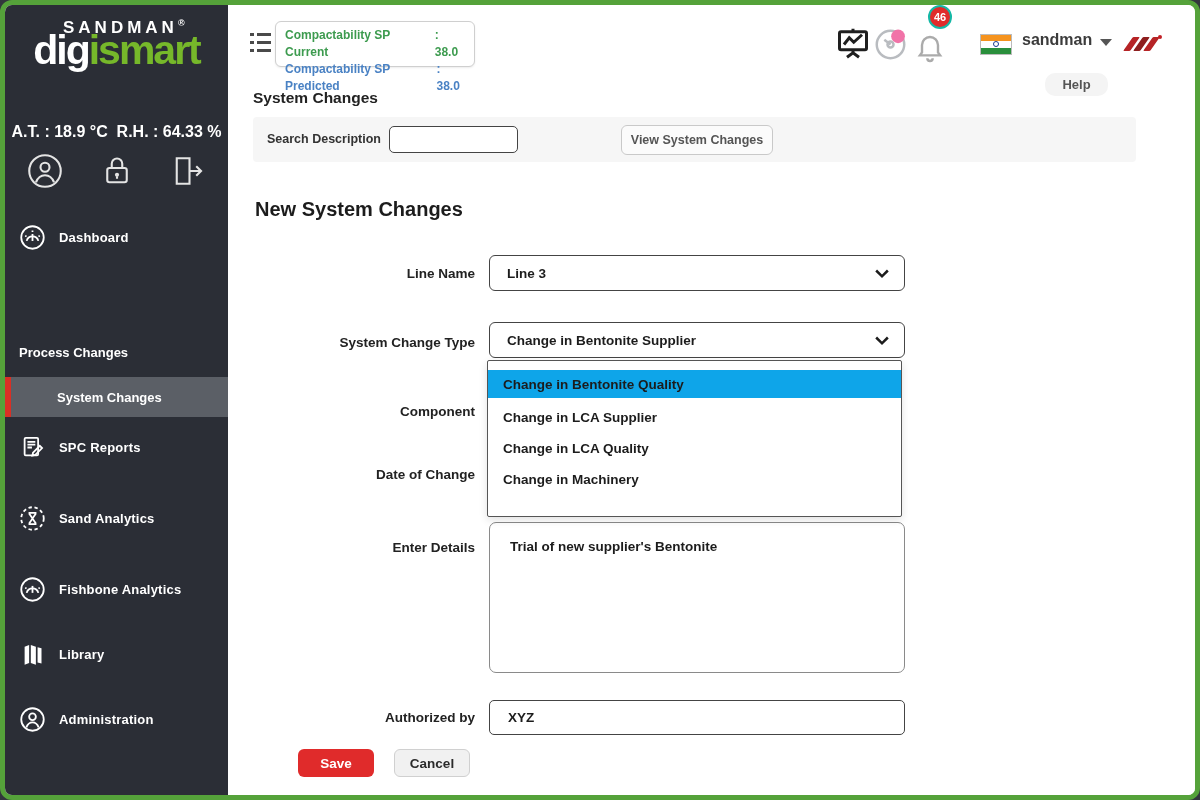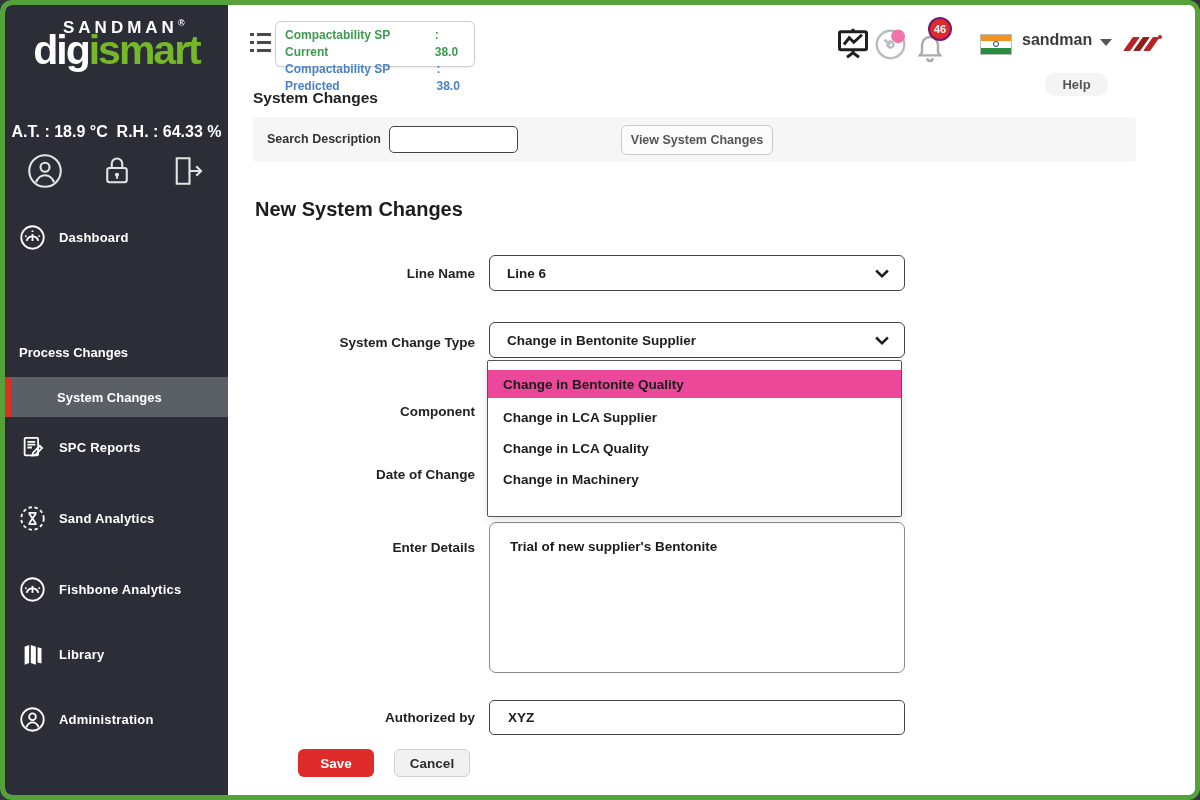"46" .badge { border: 2px solid #701a75 -> 2px solid #14b8a6; top: 12px -> 0 }
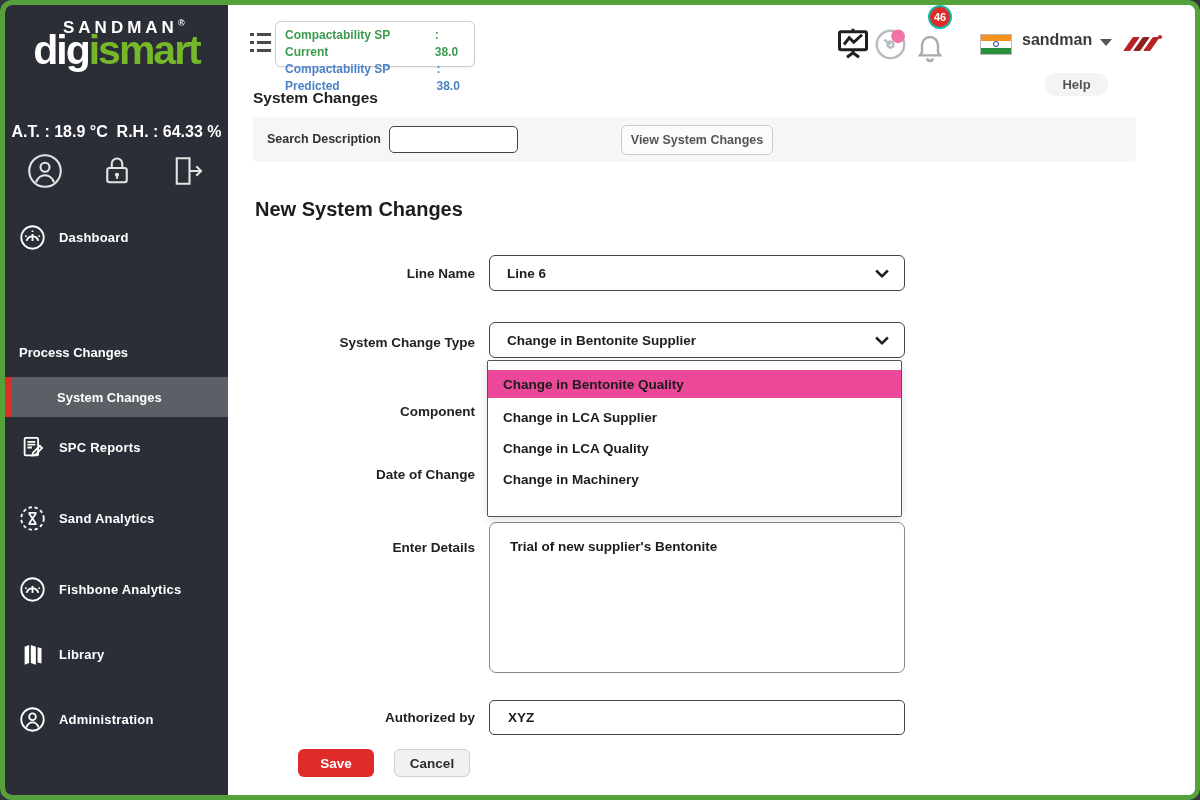"Line 6" span { text: 6 -> 3 }
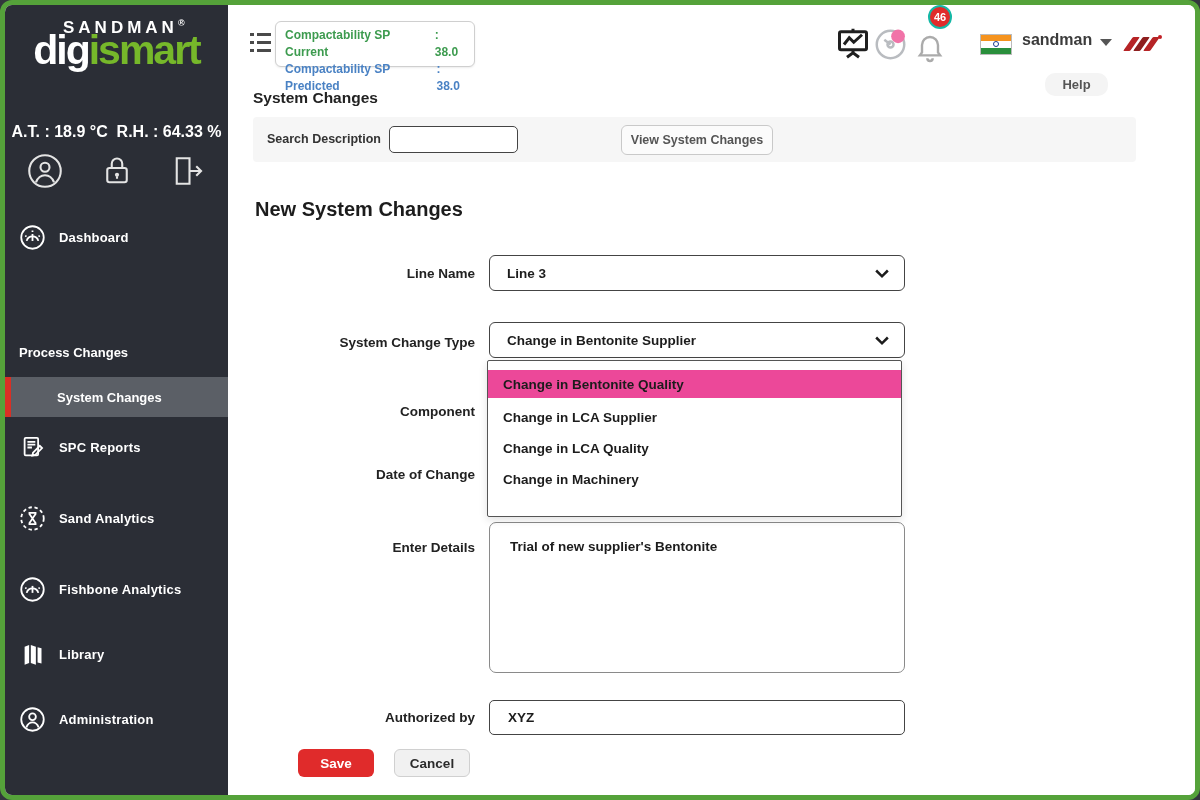"Change in Bentonite Quality" .dd-opt.hl { background: #ec4899 -> #0ea5e9 }
